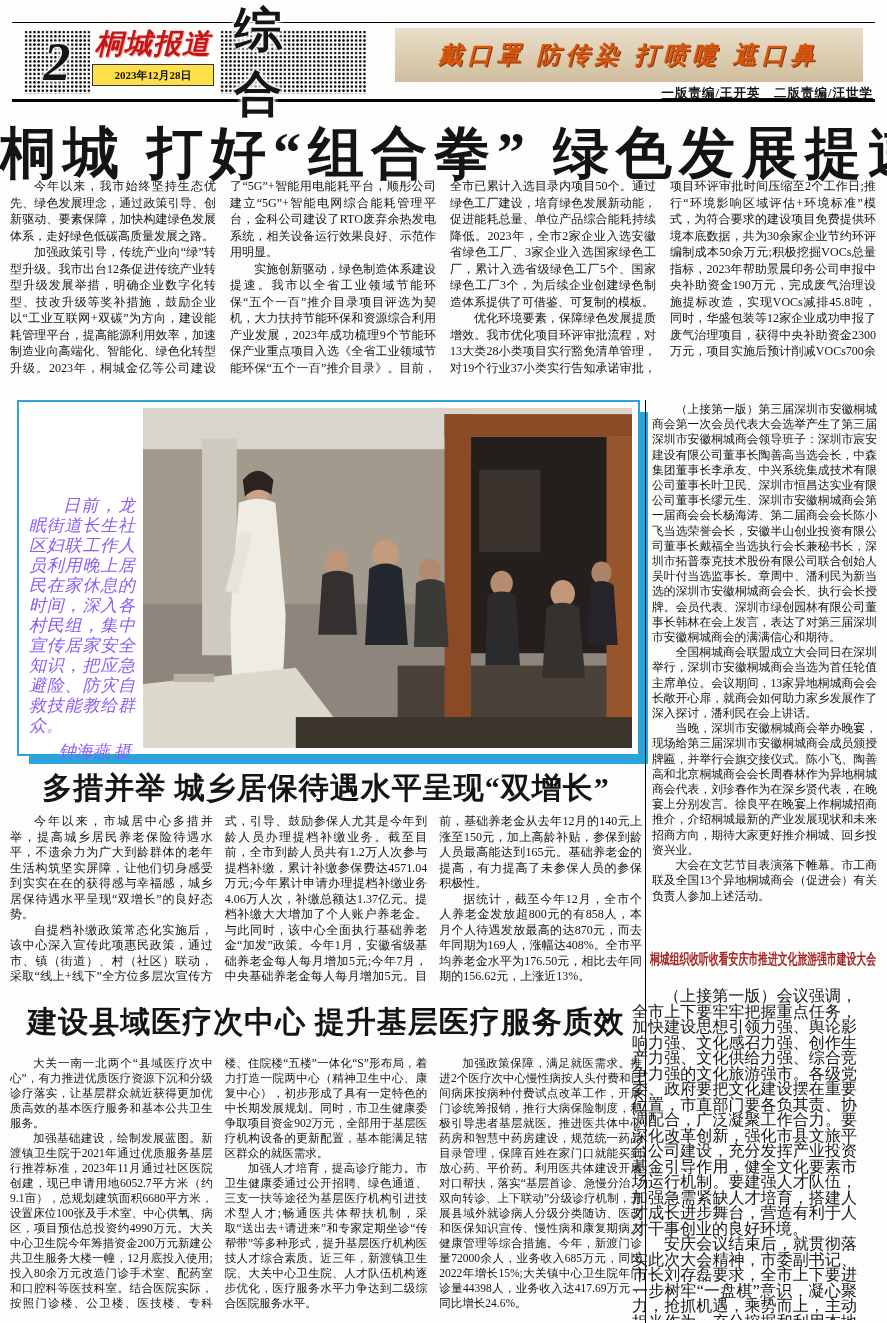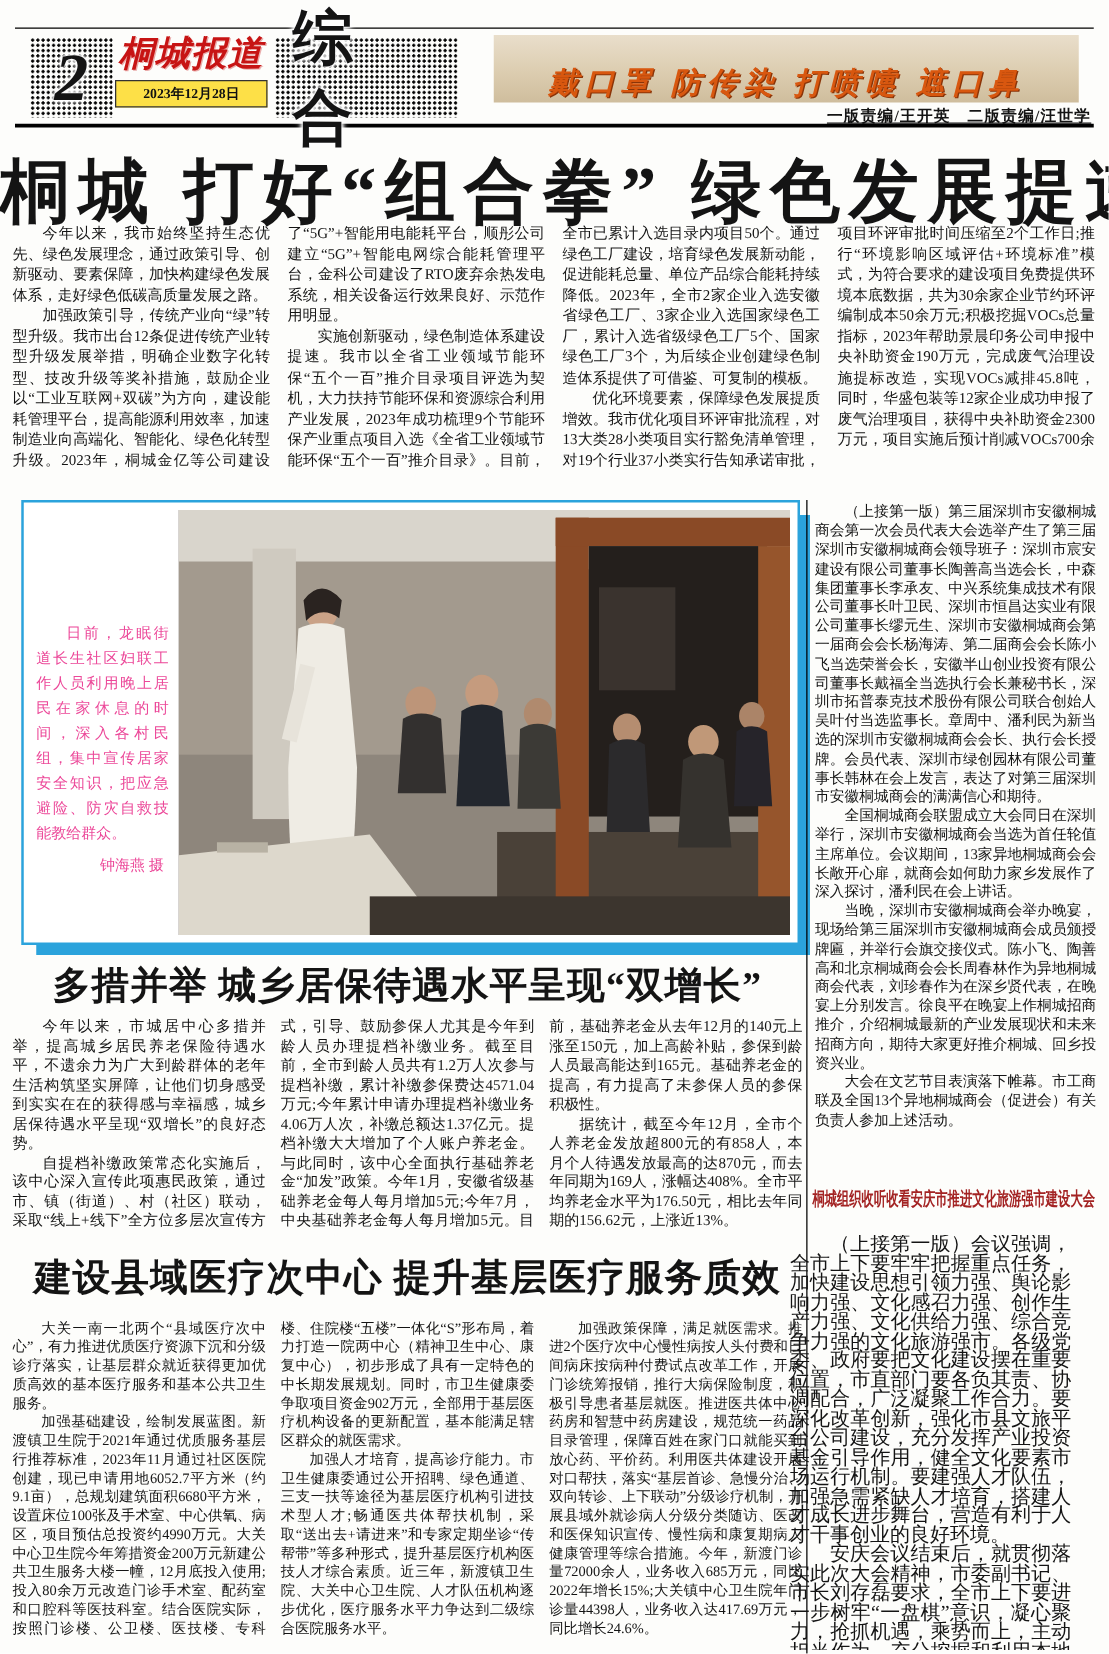"戴口罩 防传染 打喷嚏 遮口鼻" .banner { align-items: flex-end -> center }
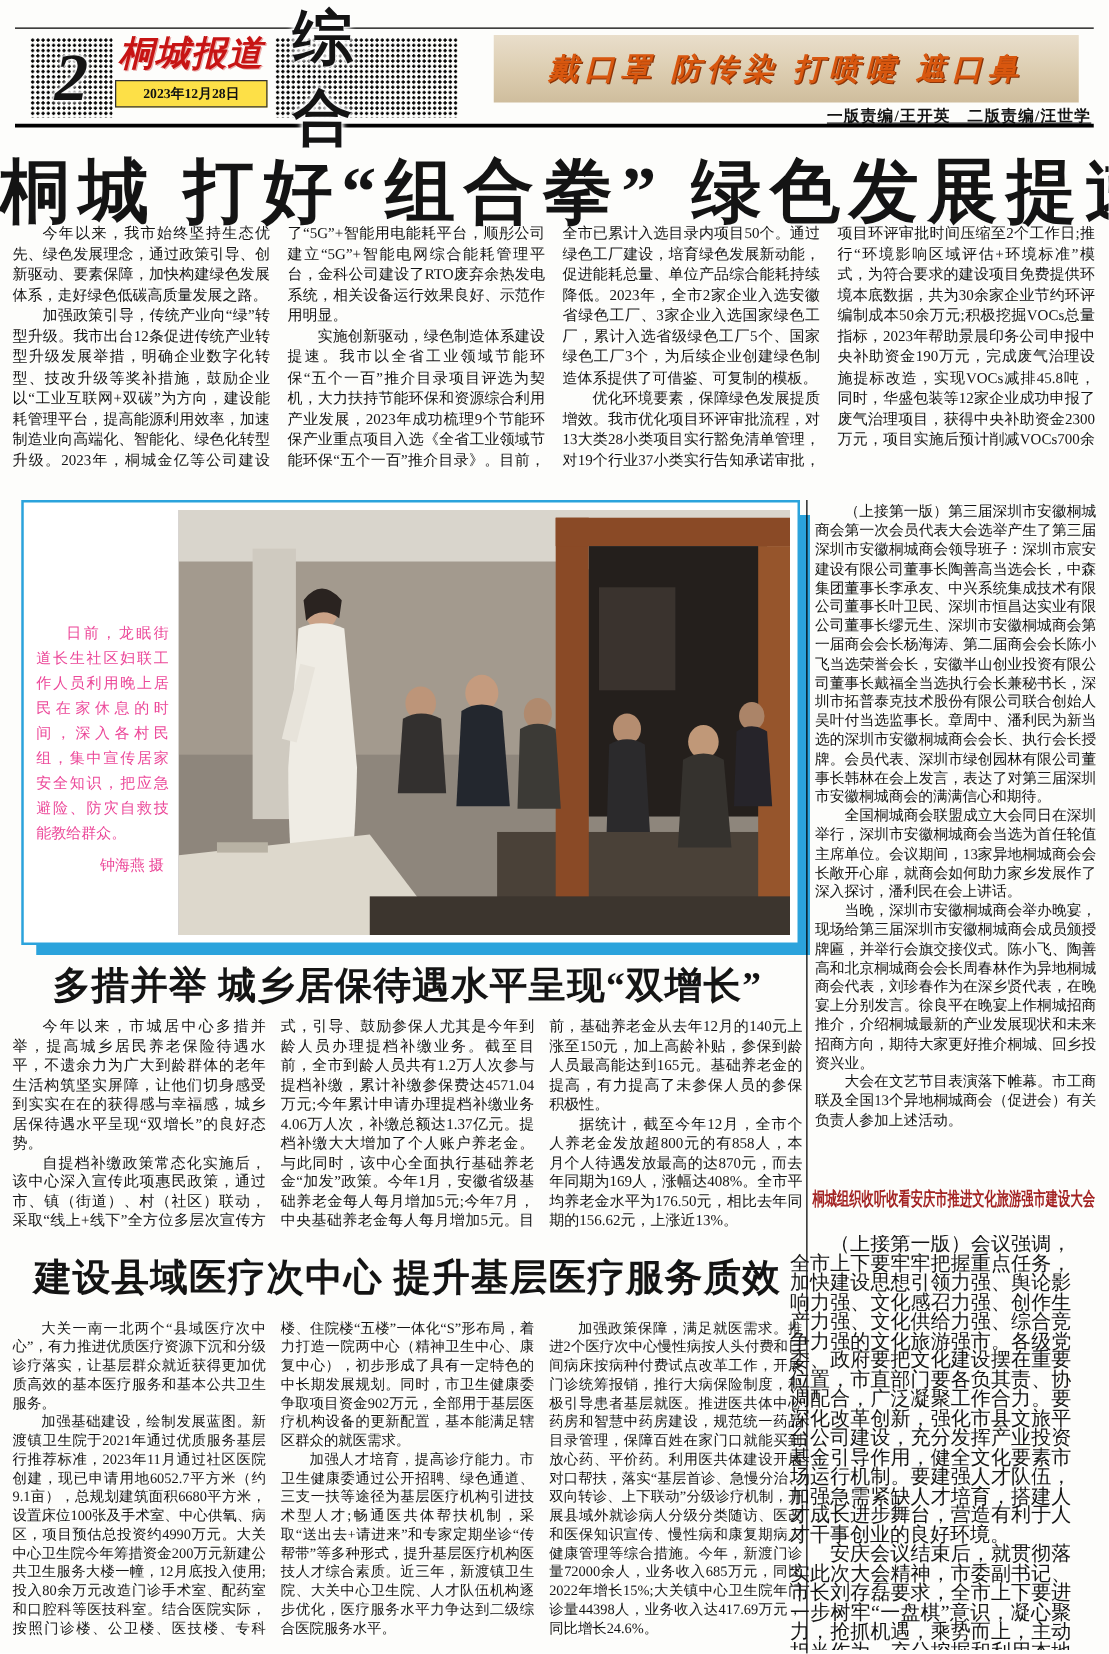"日前，龙眠街道长生社区妇联工作人员利用晚上居民在家休息的时间，深入各村民组，集中" .photo-caption { color: #ec4899 -> #8b5cf6; font-size: 12px -> 17px; font-style: none -> italic }
